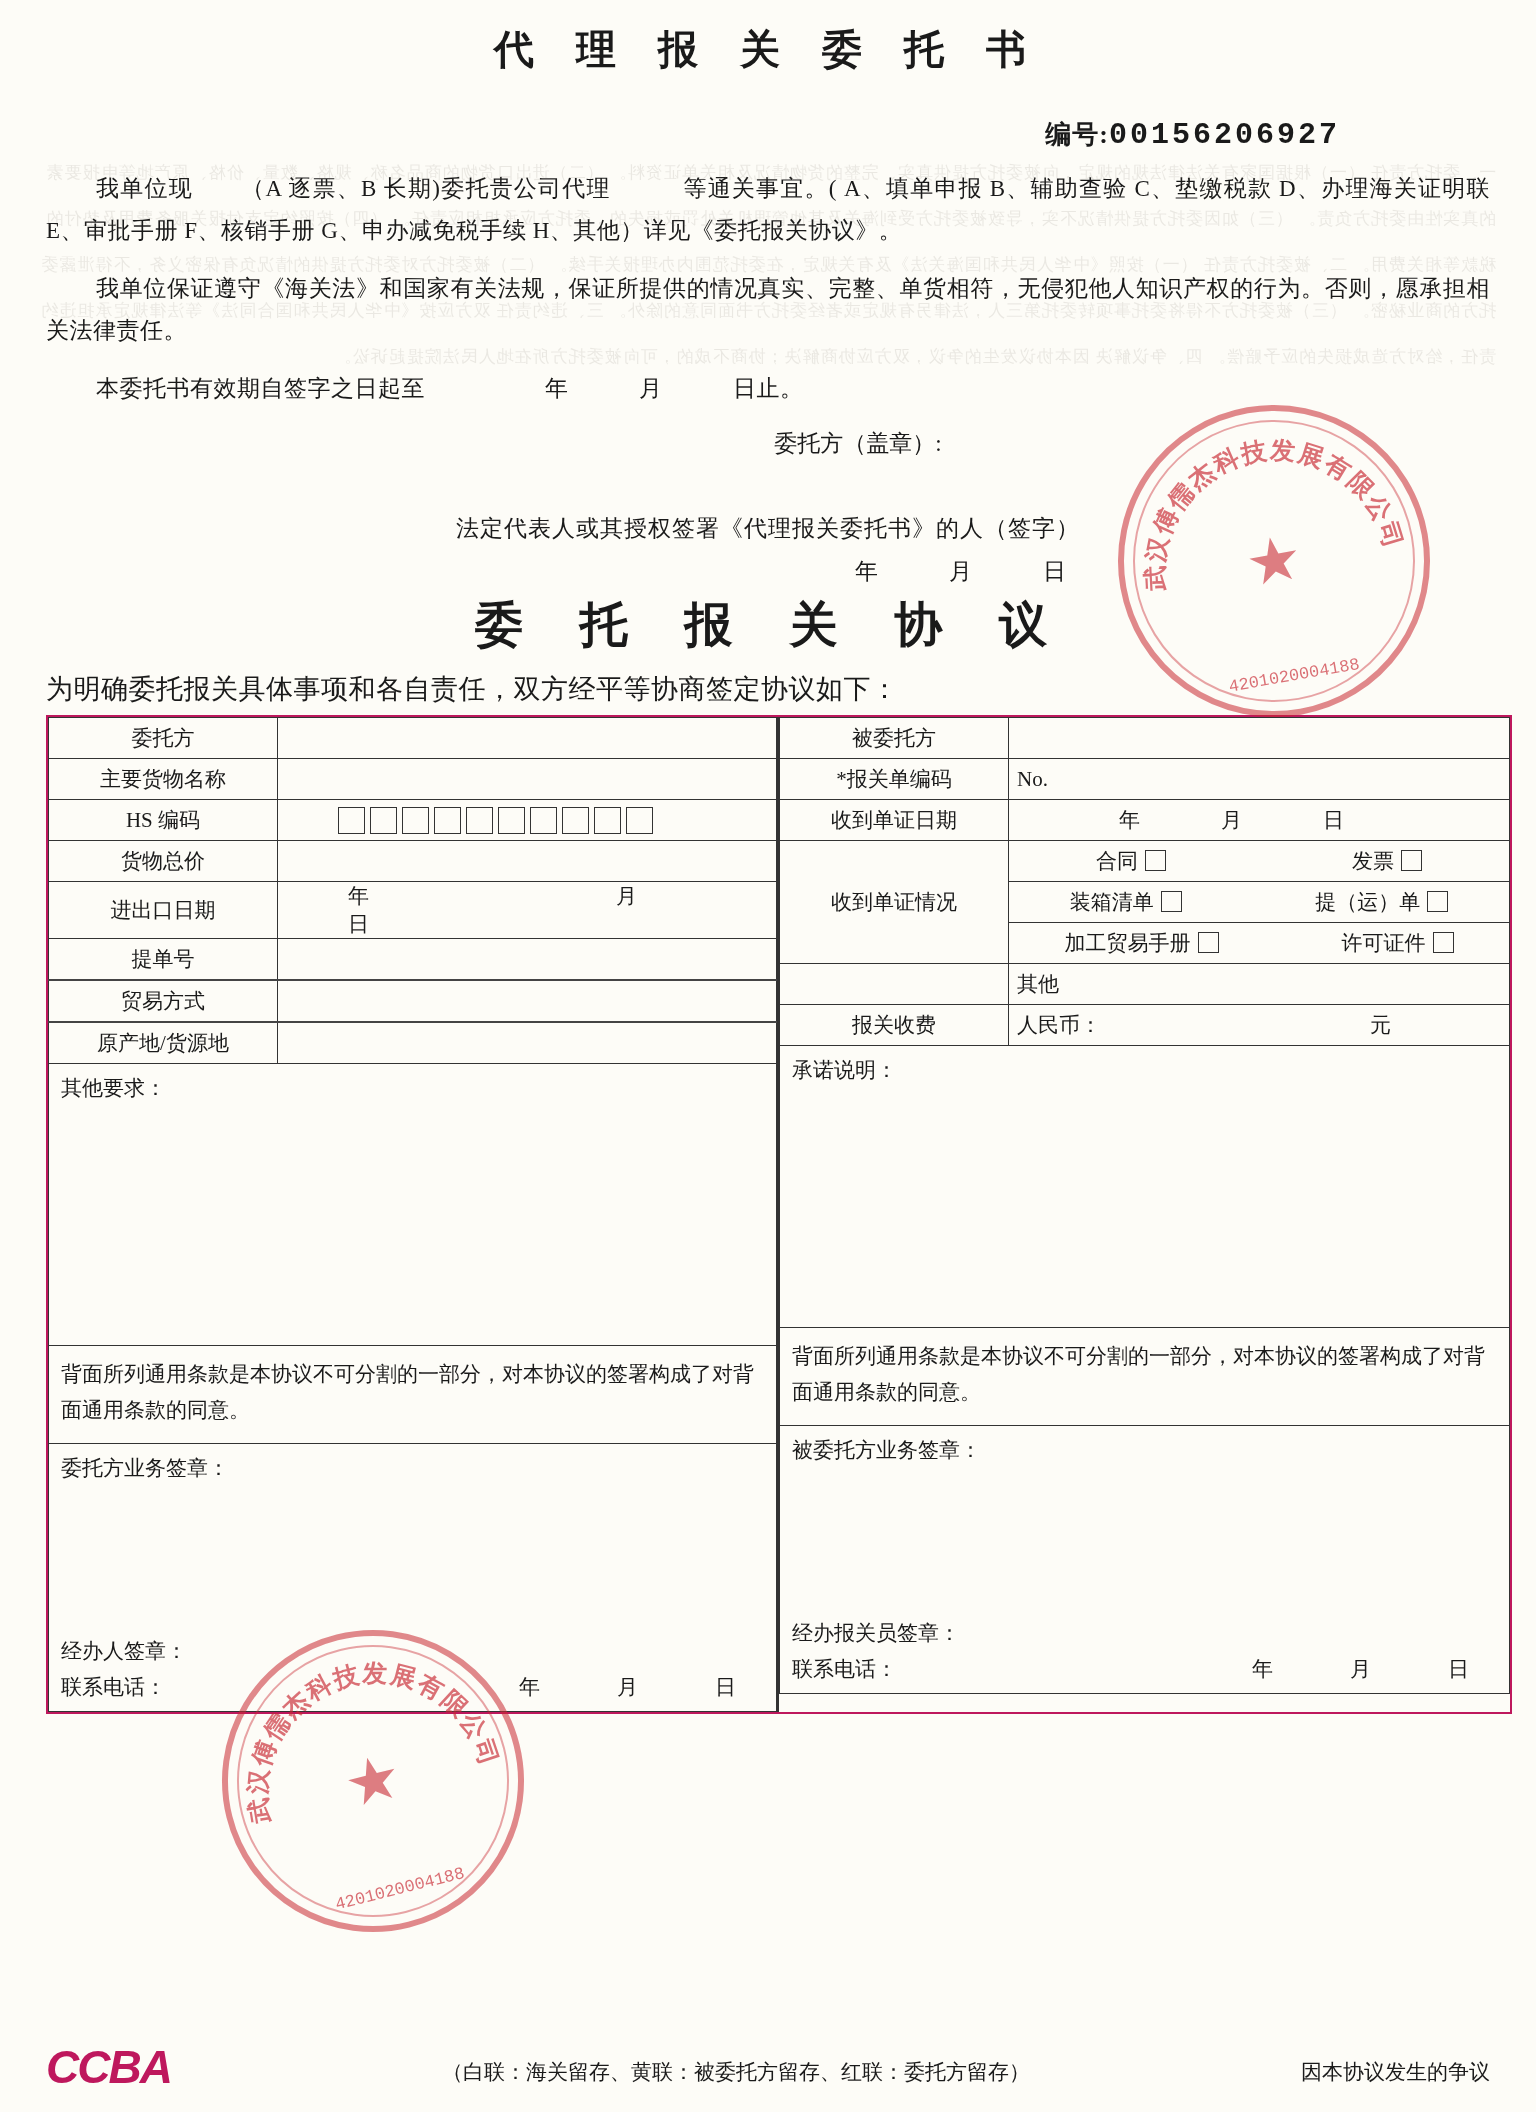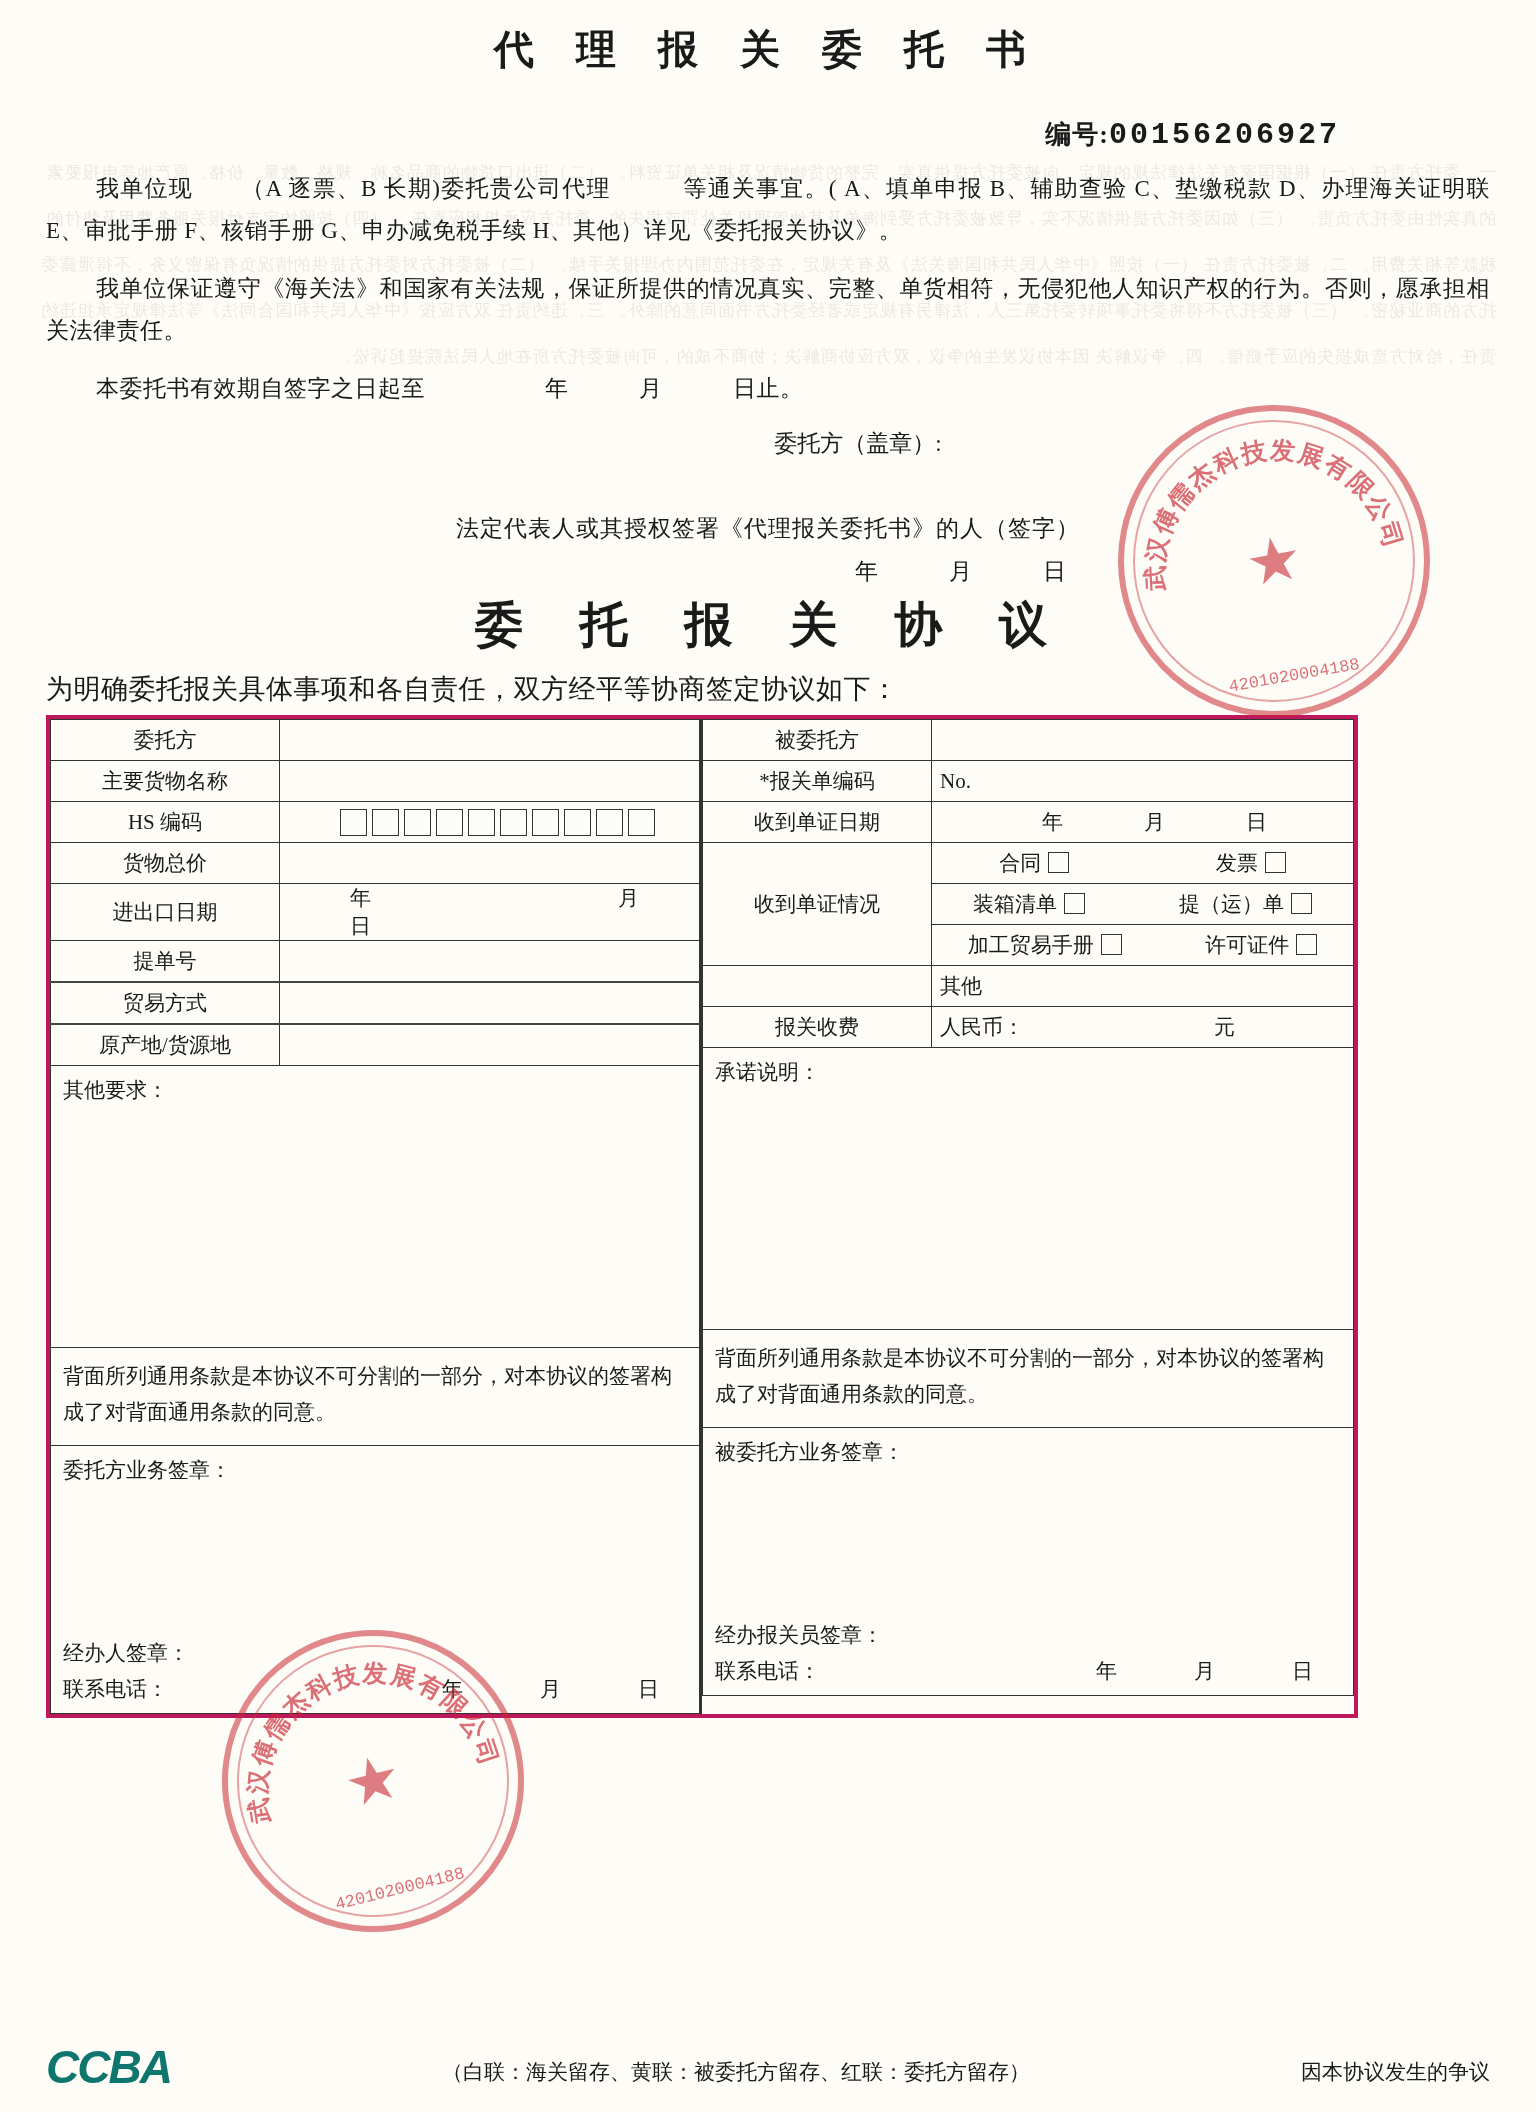"委托方" .grid { border: 4px solid #be185d -> 2px solid #be185d; width: 1312px -> 1466px }
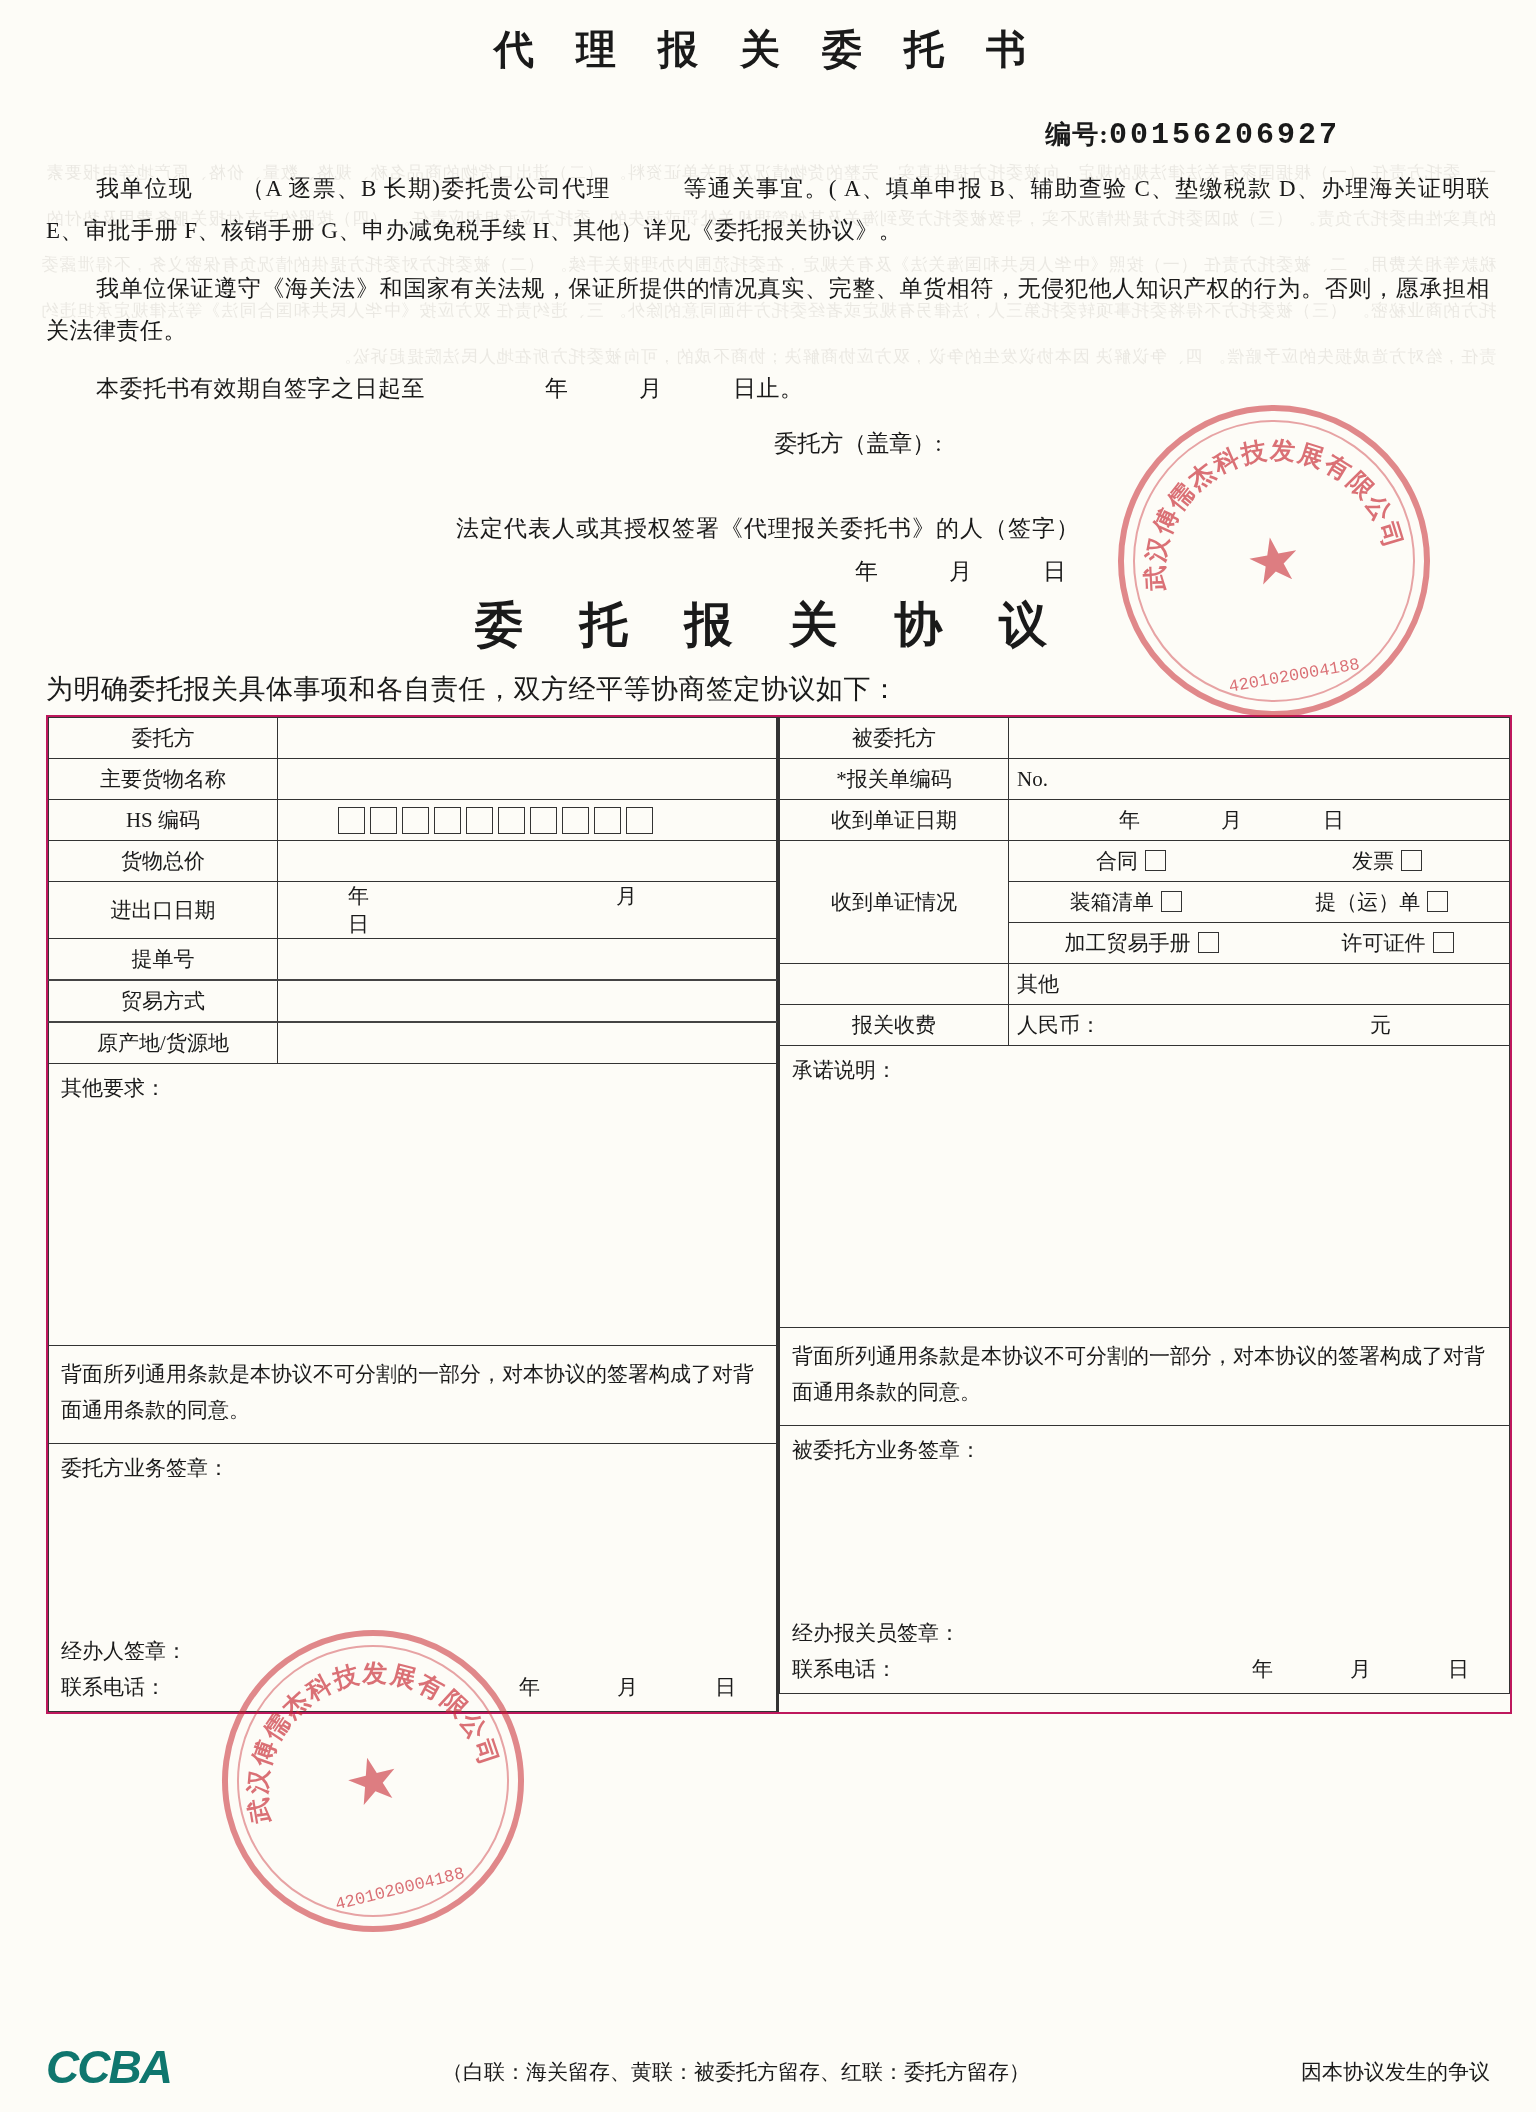"CCBA" .ccba { color: #0f766e -> #be185d }
